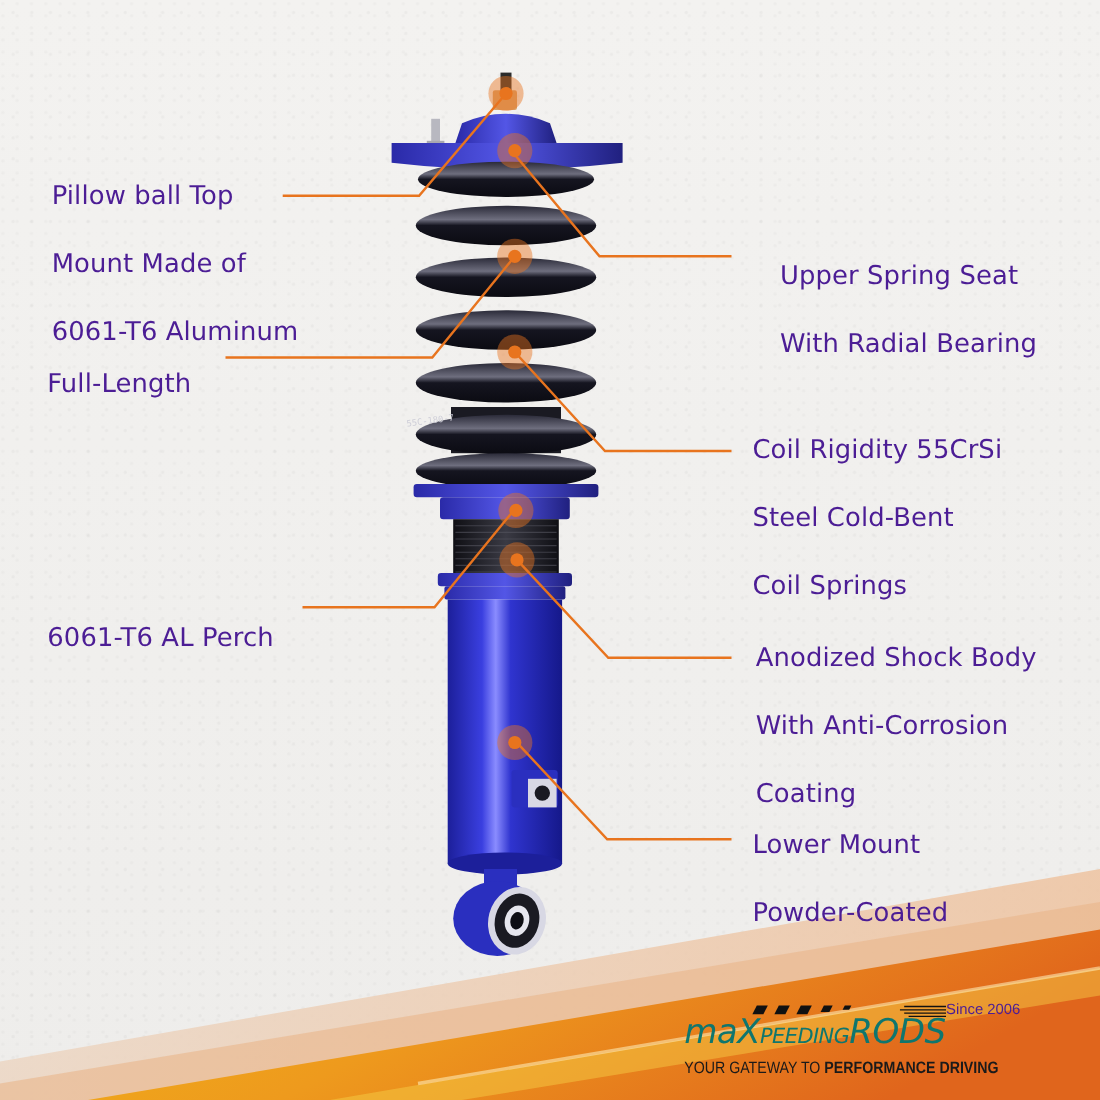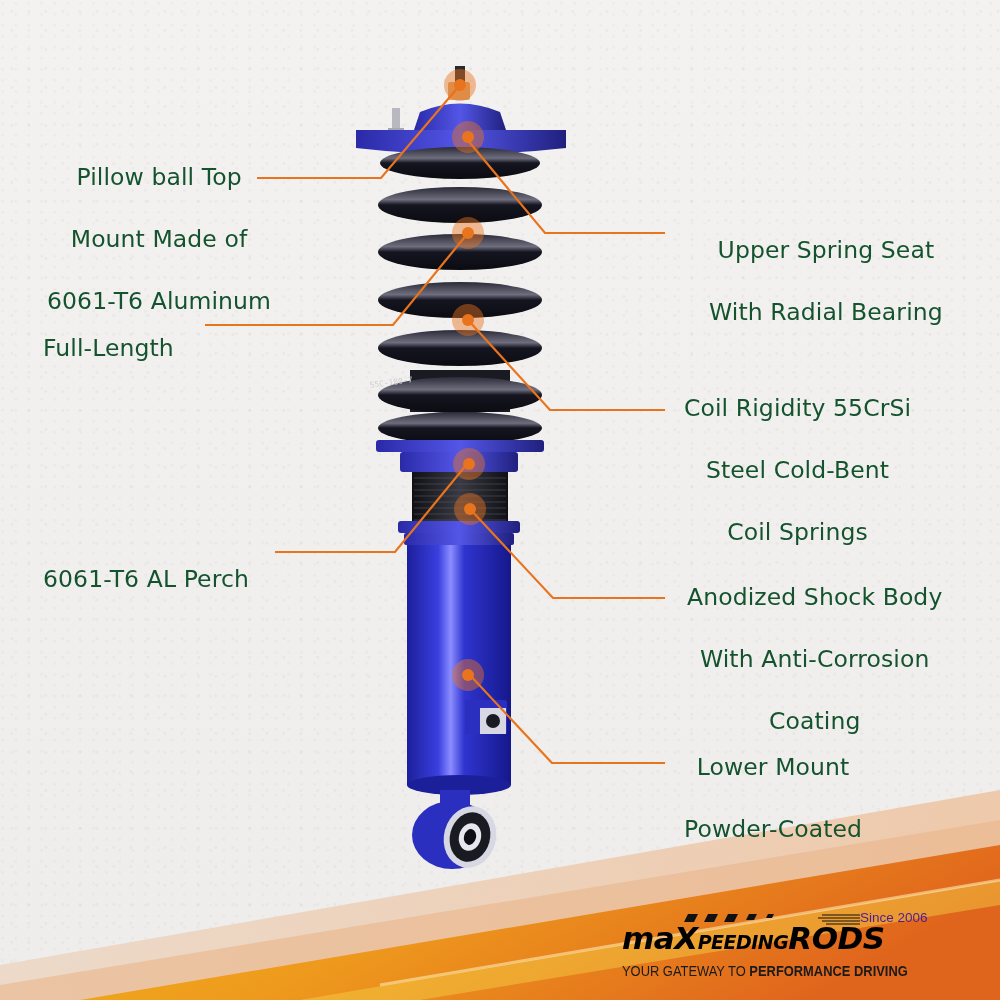"Pillow ball Top" .label { color: #14532d -> #4c1d95; text-align: center -> none }
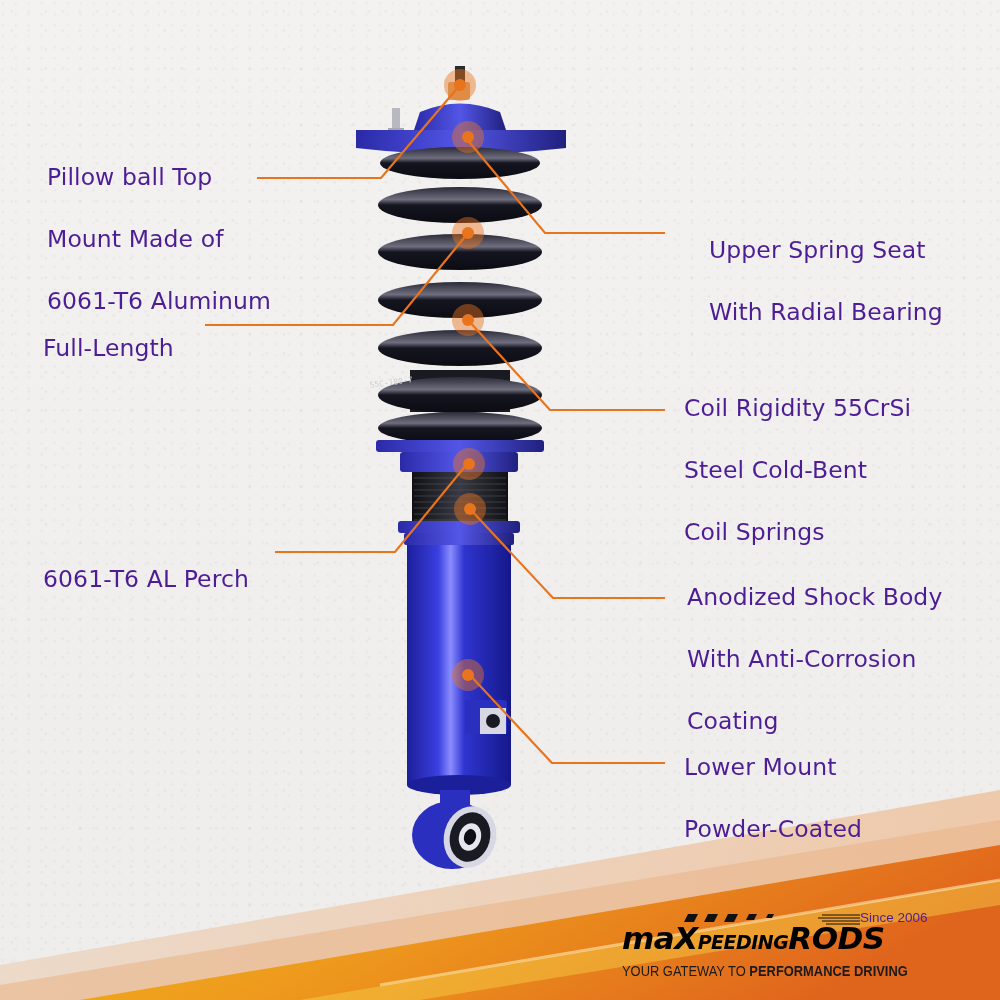"maXPEEDINGRODS" .logo-wordmark { color: #000000 -> #0f766e; font-weight: bold -> normal }
